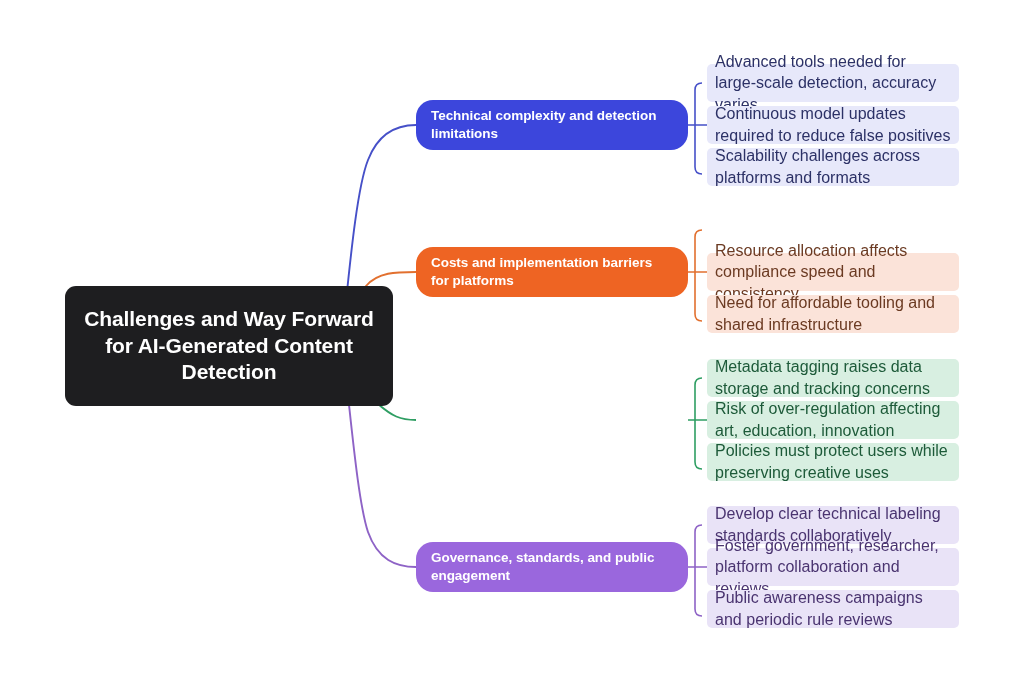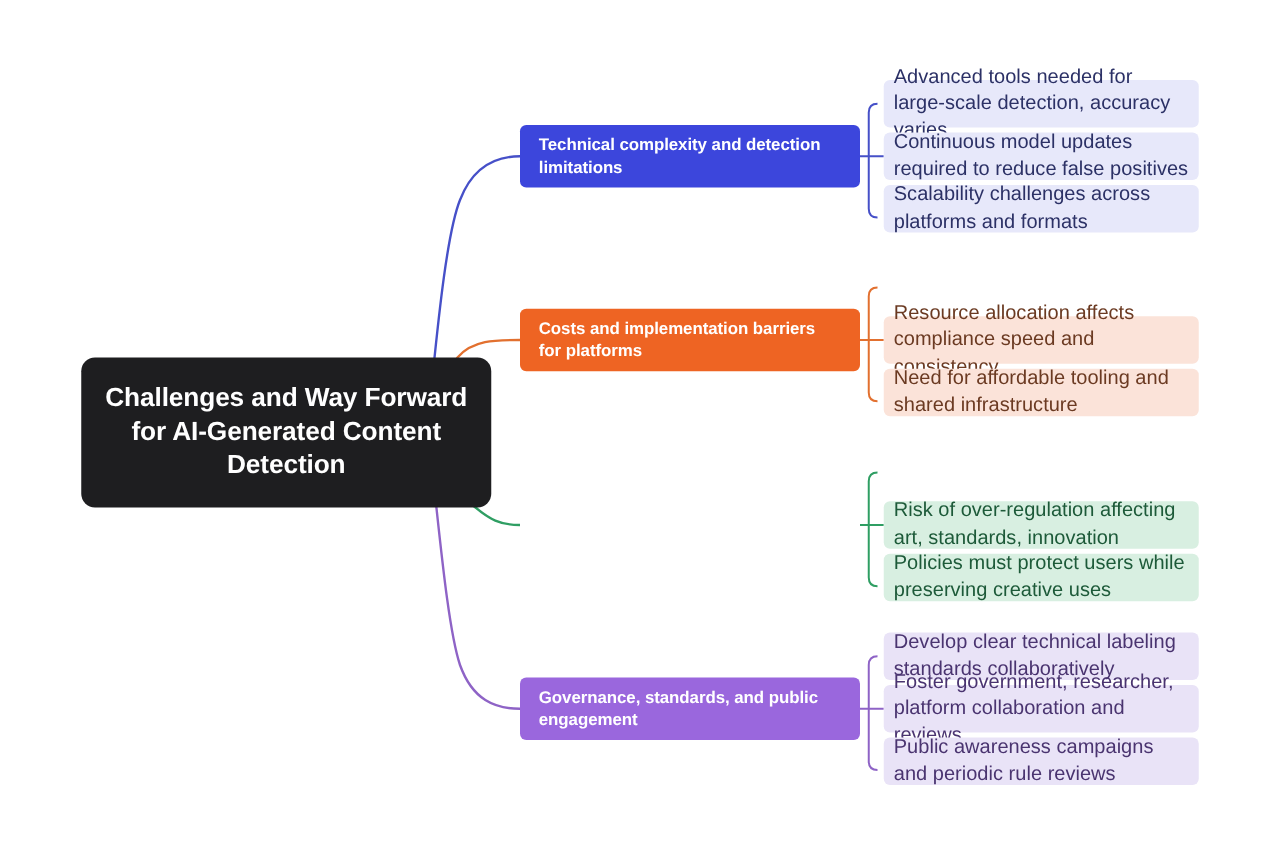"Technical complexity and detection" .branch-node { border-radius: 5px -> 17px }
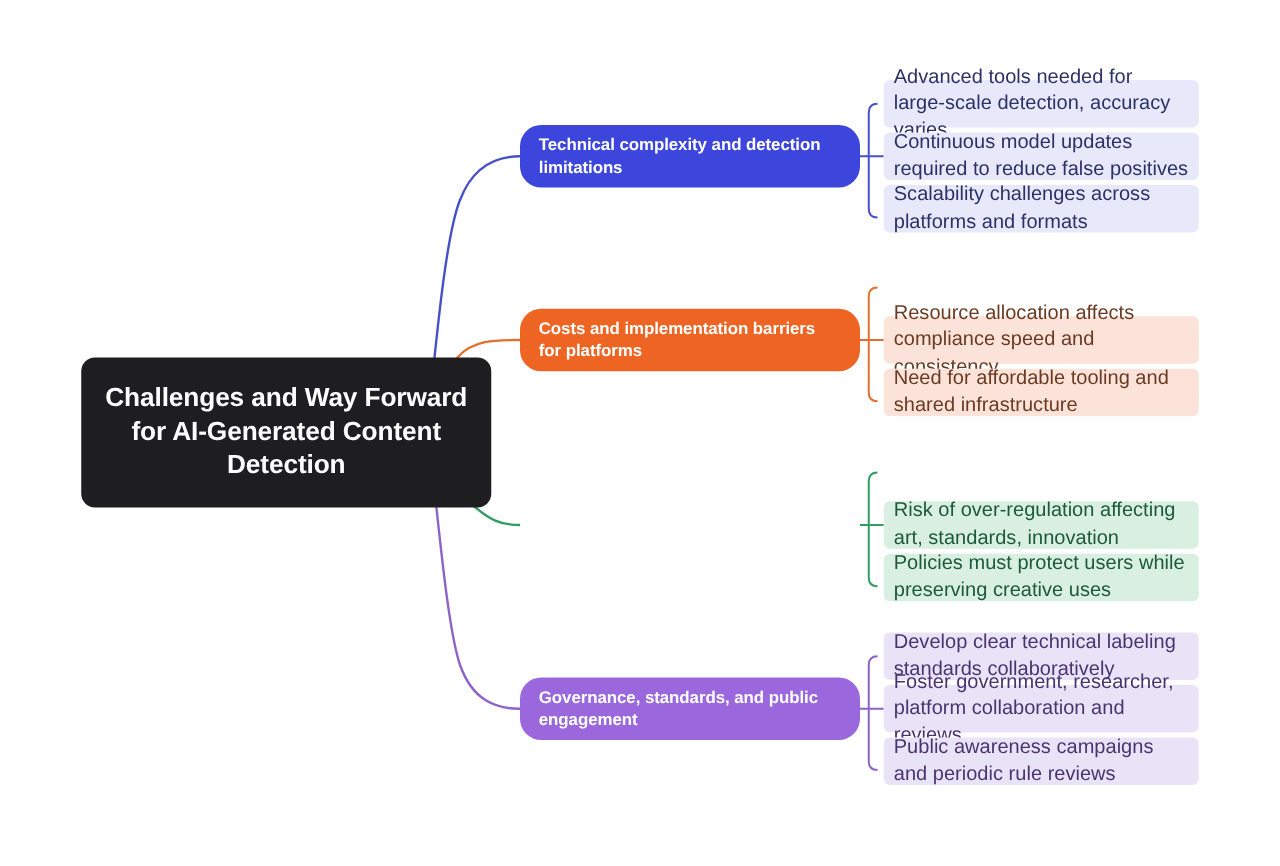"Metadata tagging raises data storage" div.leaf-card { html: none -> <div> <div>Metadata tagging raises data storage and tracking concerns</div> </div> }
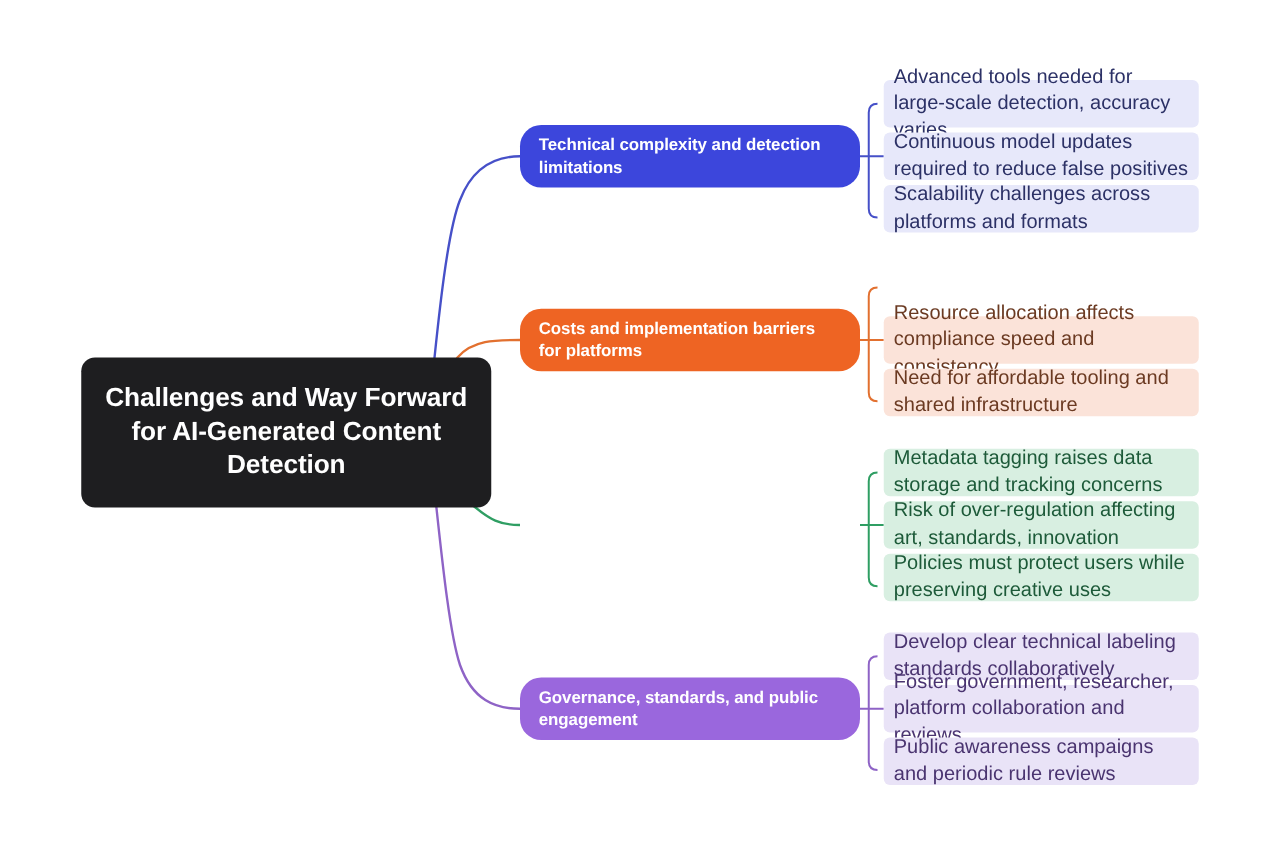"Risk of over-regulation affecting art," div.leaf-label { text: standards -> education }
